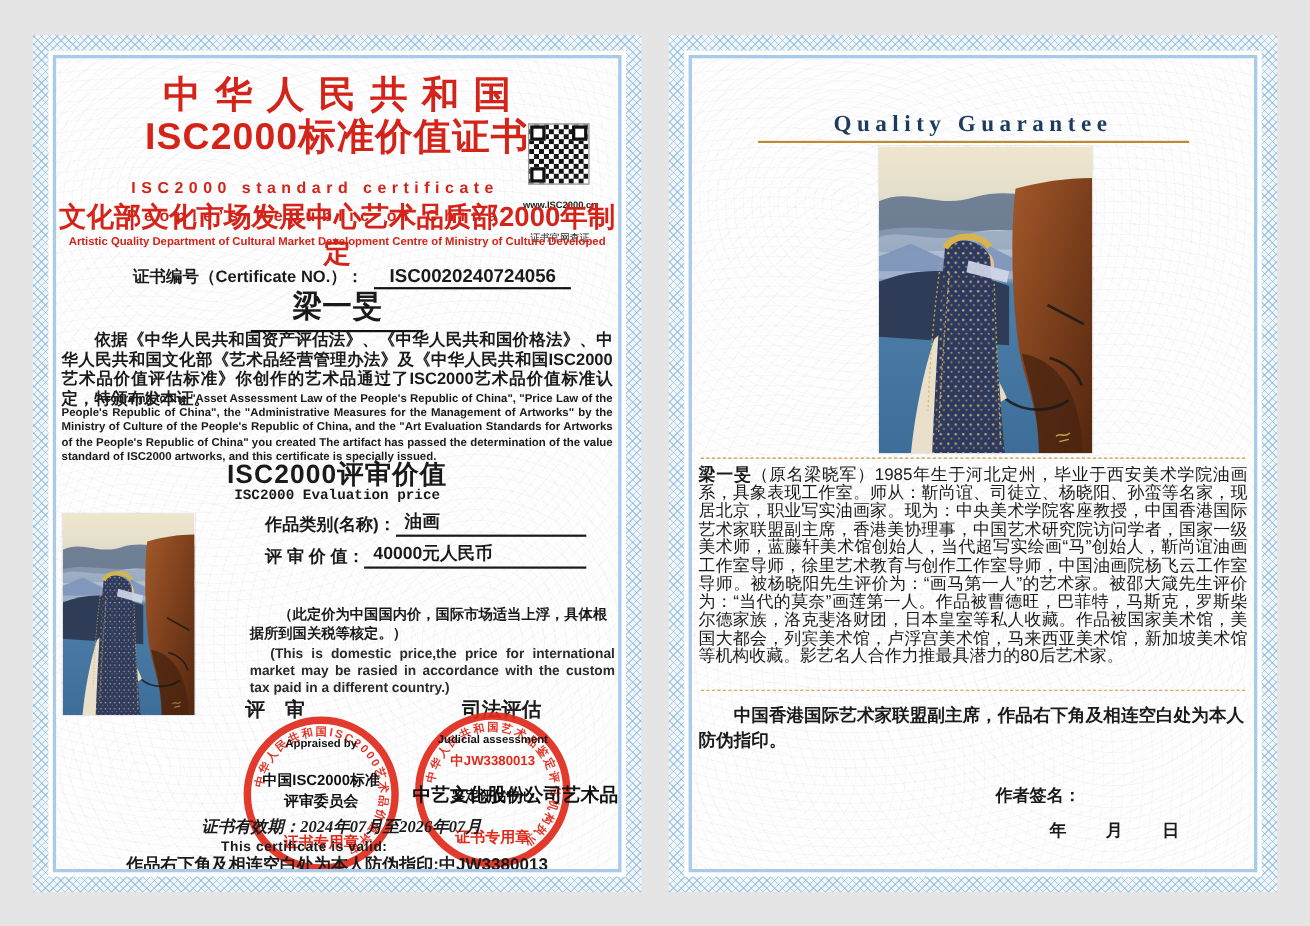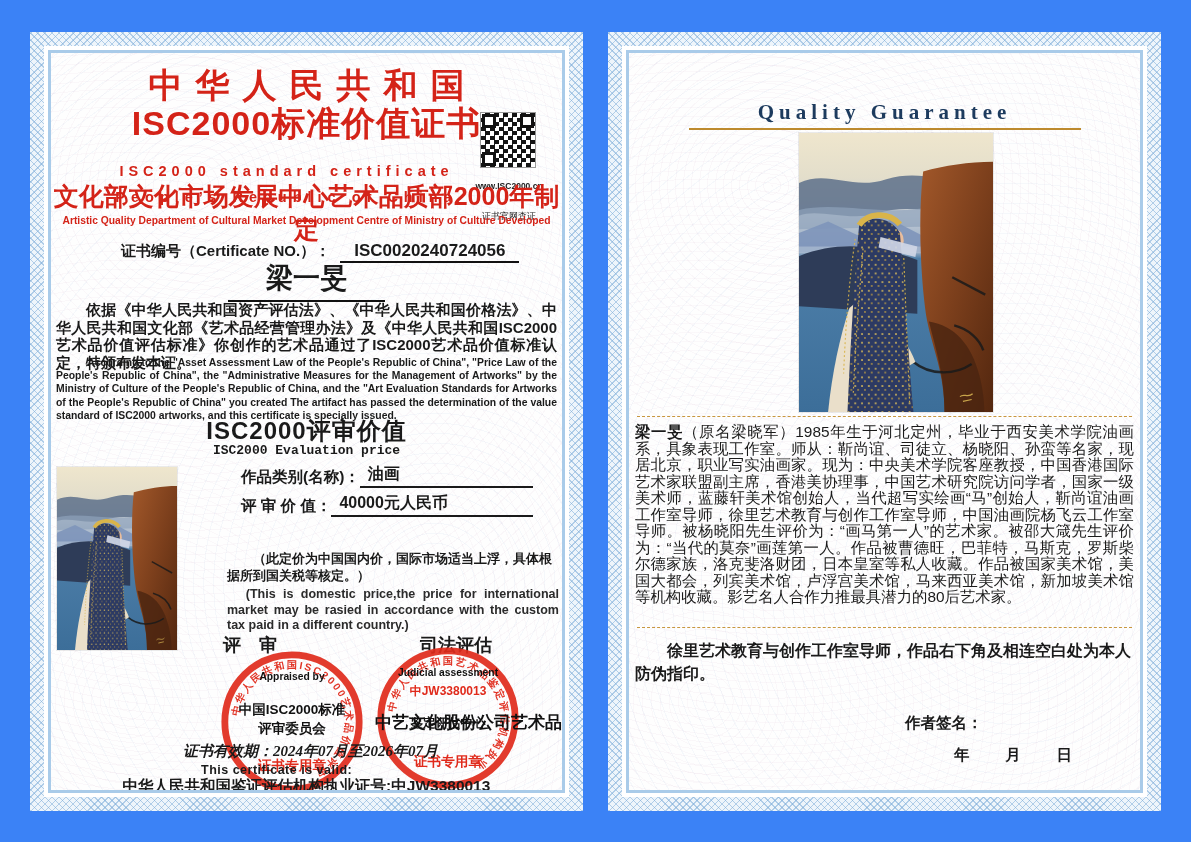"中华人民共和国" .canvas { background: #3b82f6 -> #e5e5e5 }
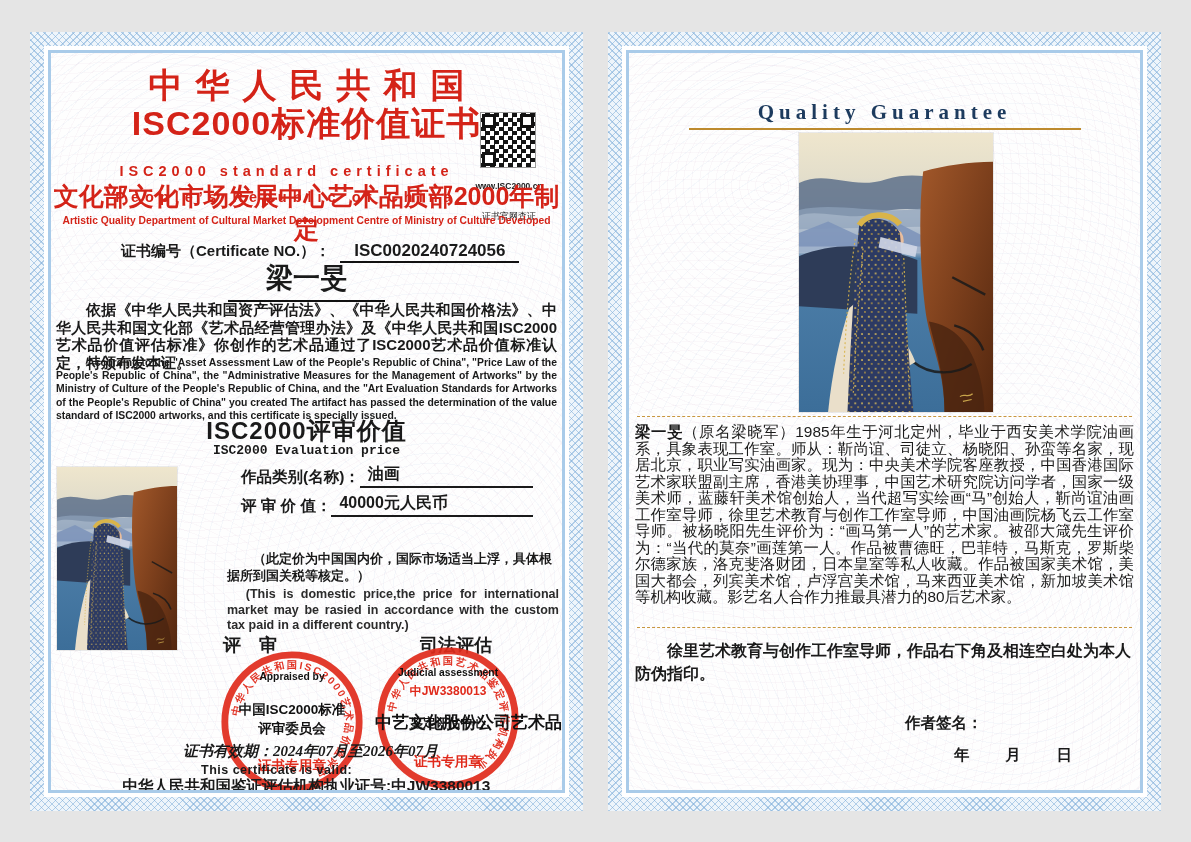"徐里艺术教育与创作工作室导师，作品右下角及相连空白处为本人防伪指印。" div.abs { text: 徐里艺术教育与创作工作室导师 -> 中国香港国际艺术家联盟副主席 }
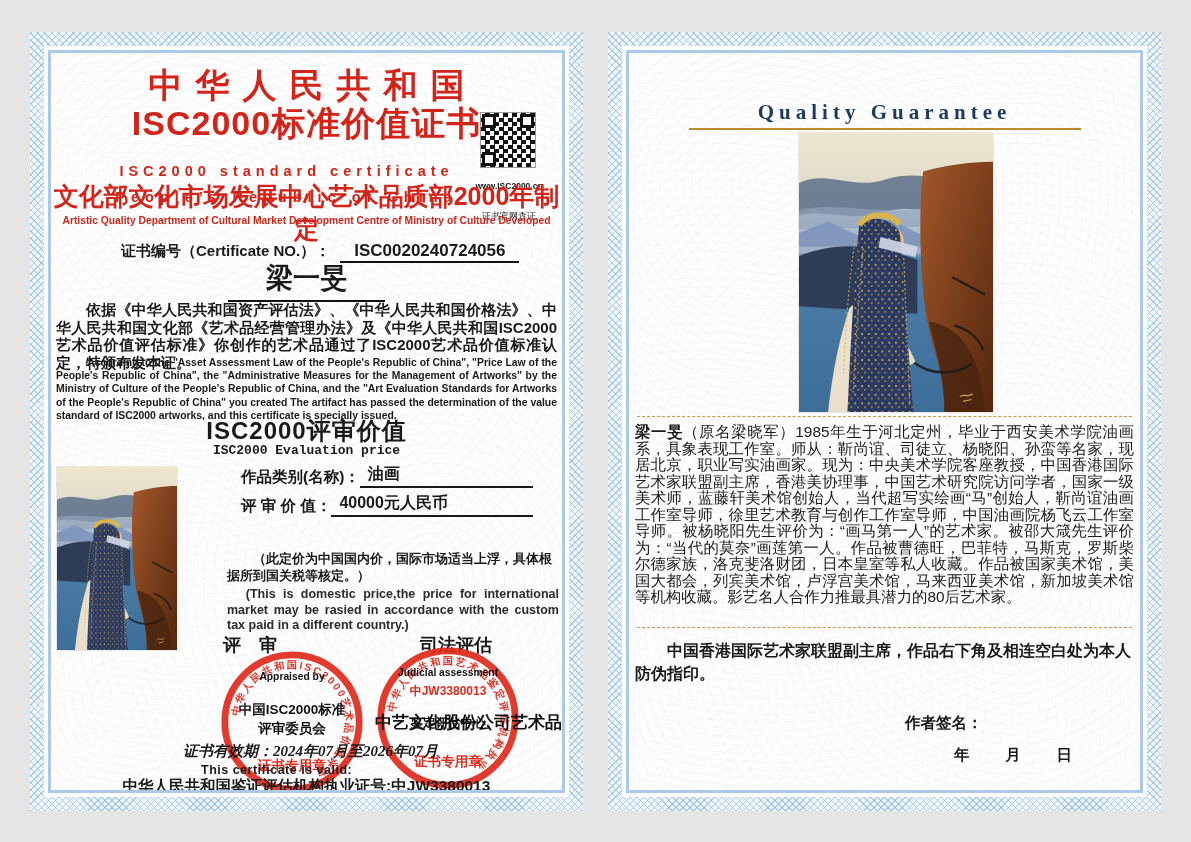"中华人民共和国鉴证评估机构执业证号:中JW3380013" div.abs { text: 中华人民共和国鉴证评估机构执业证号 -> 作品右下角及相连空白处为本人防伪指印 }
